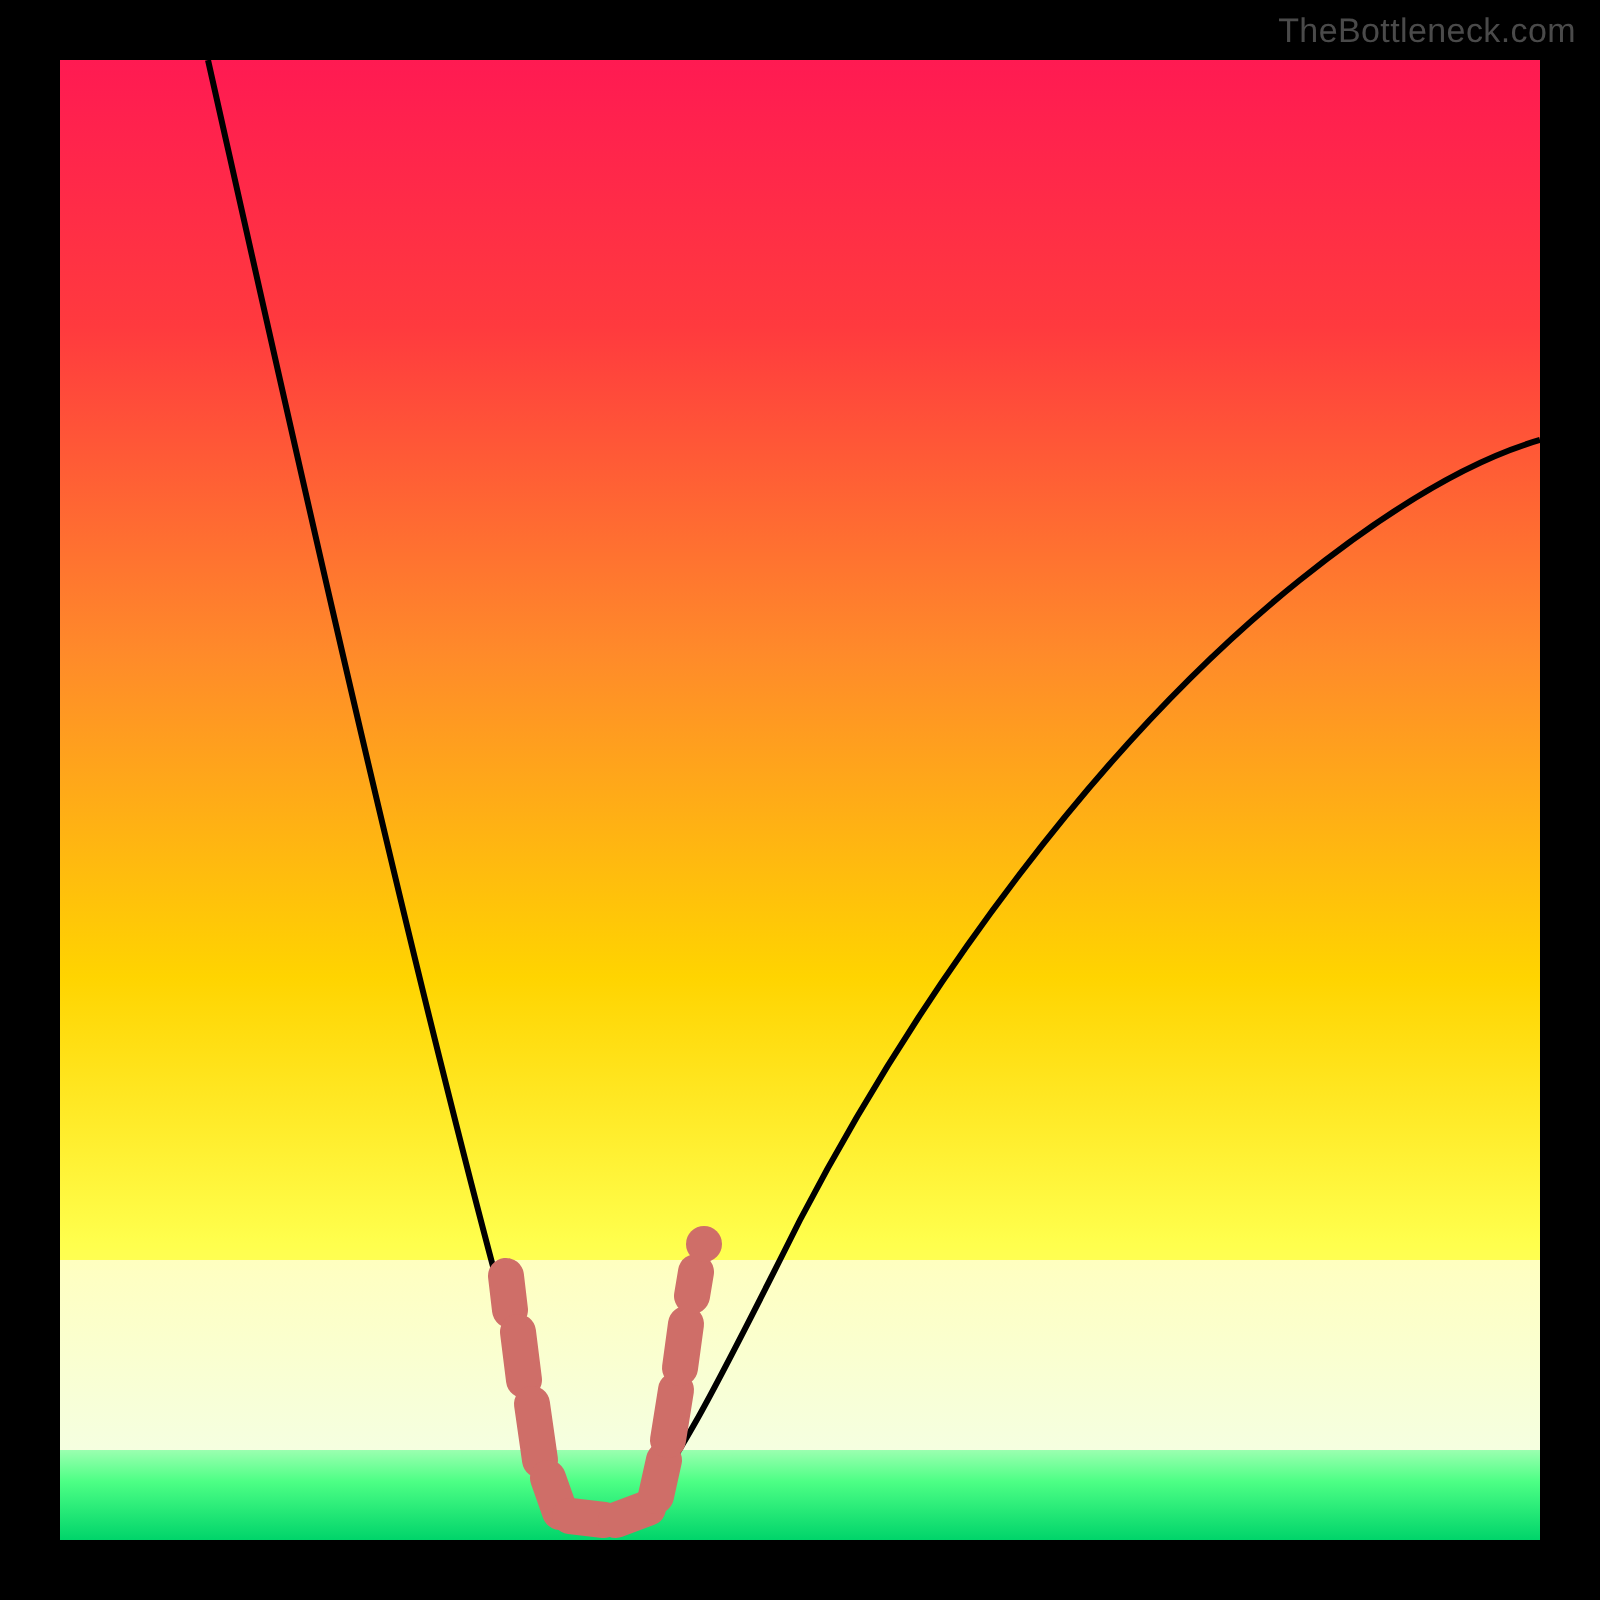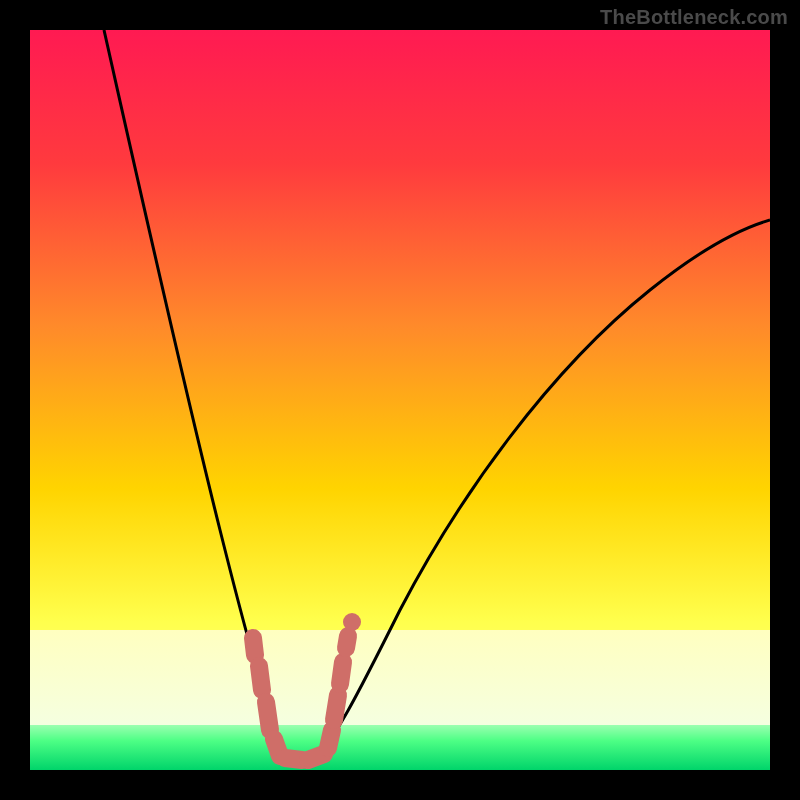"TheBottleneck.com" .watermark { font-size: 20px -> 17px; font-weight: 700 -> 400 }
